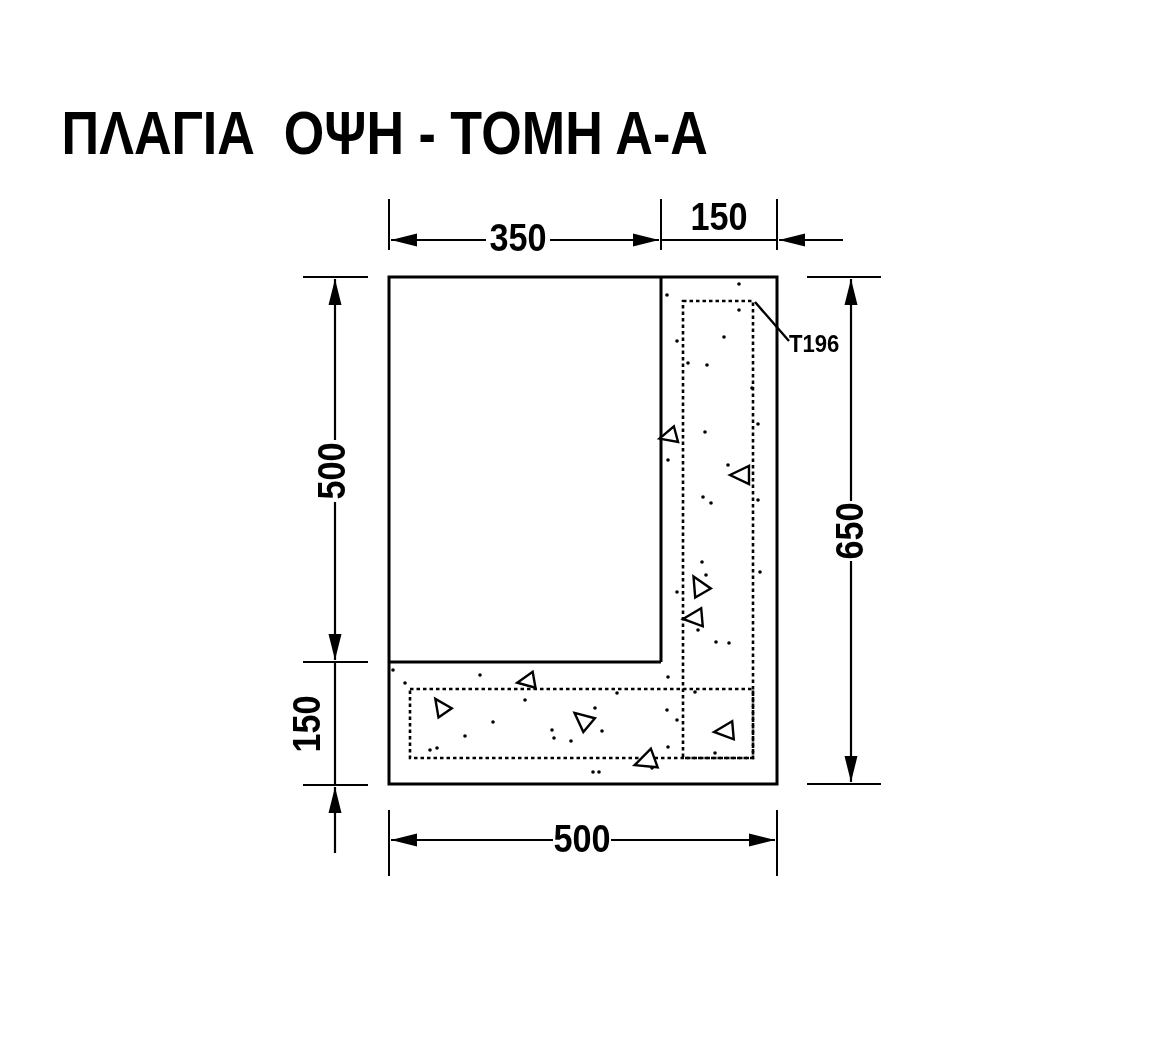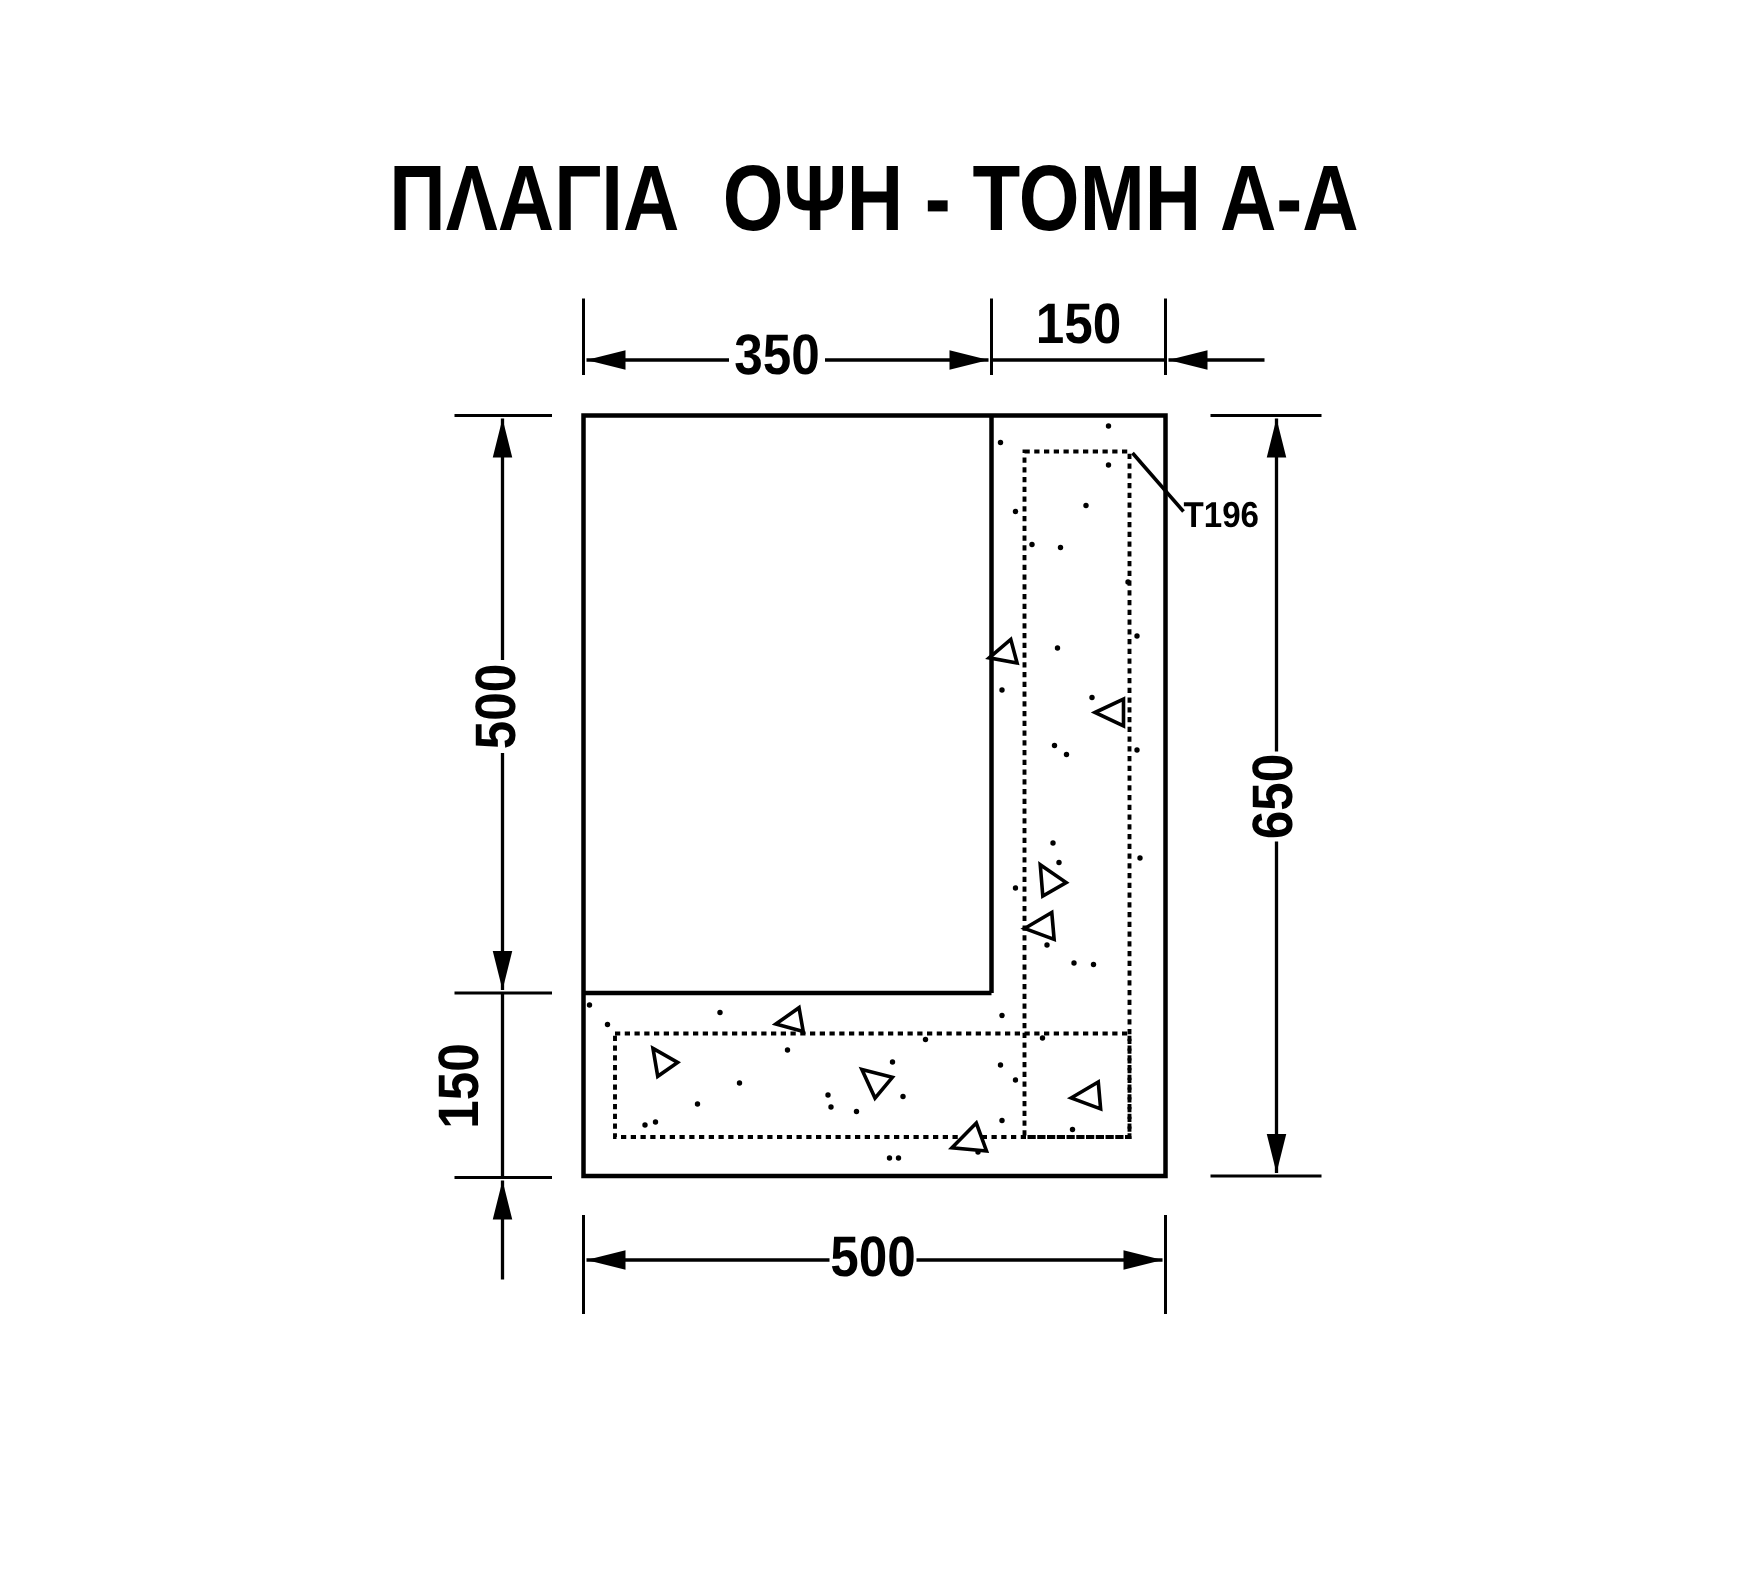"ΠΛΑΓΙΑ ΟΨΗ - ΤΟΜΗ Α-Α" .title-wrap { text-align: center -> none }
